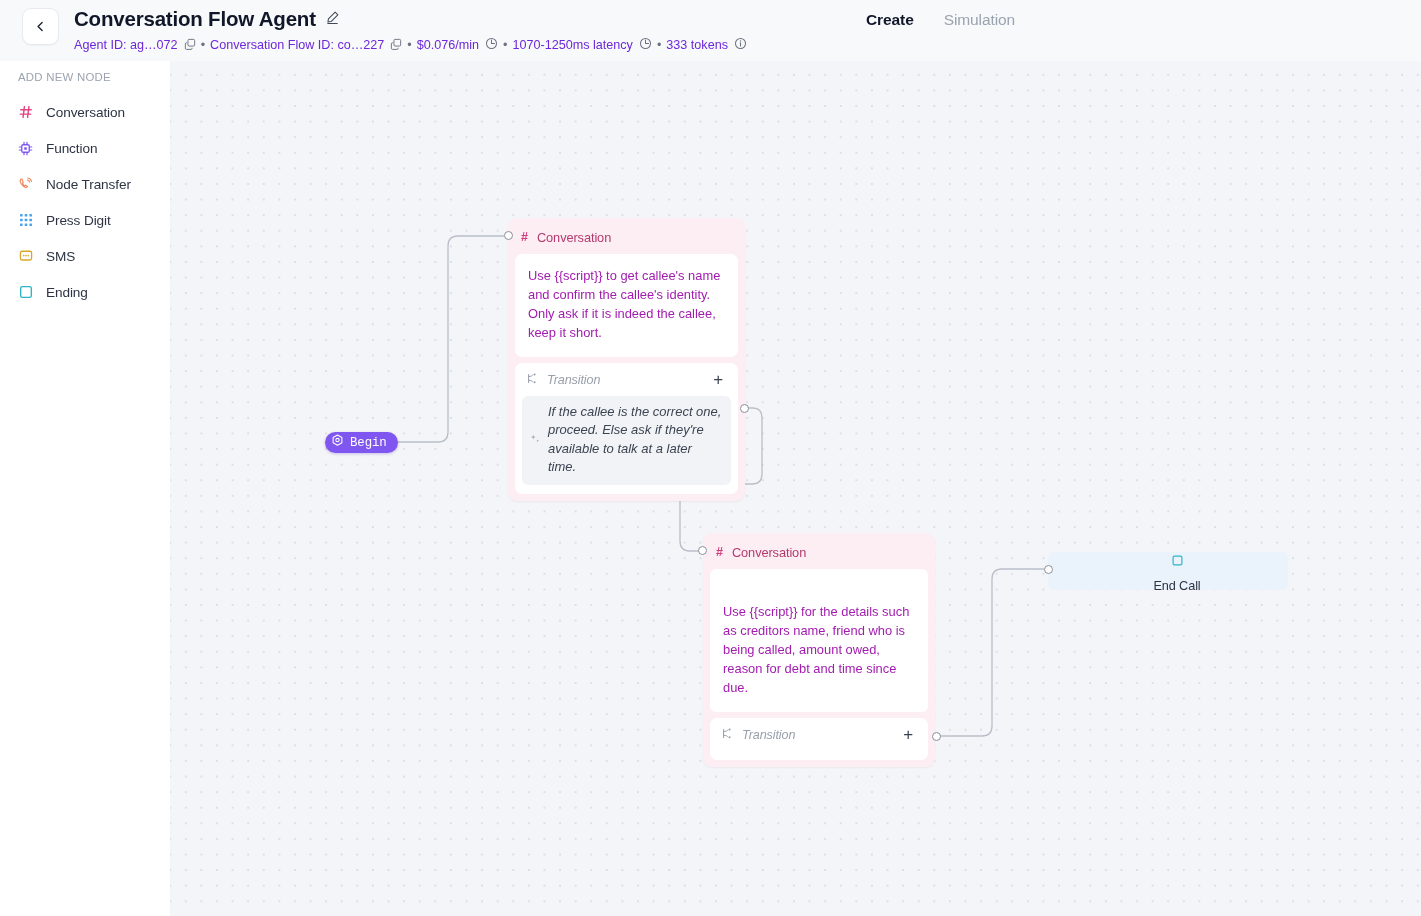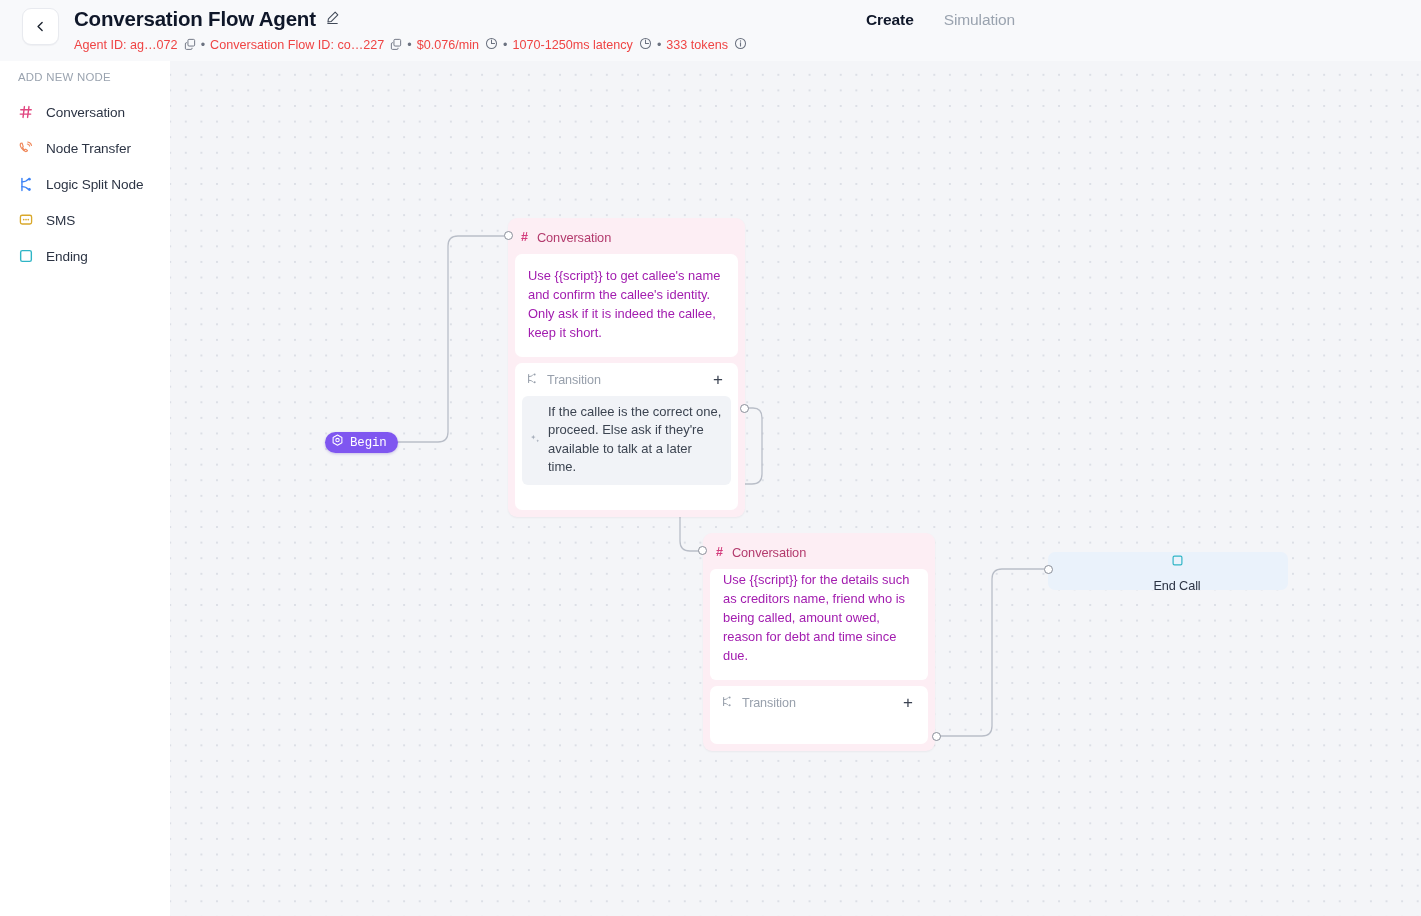"Agent ID: ag…072" .meta-row .mtxt { color: #ef4444 -> #6d28d9 }
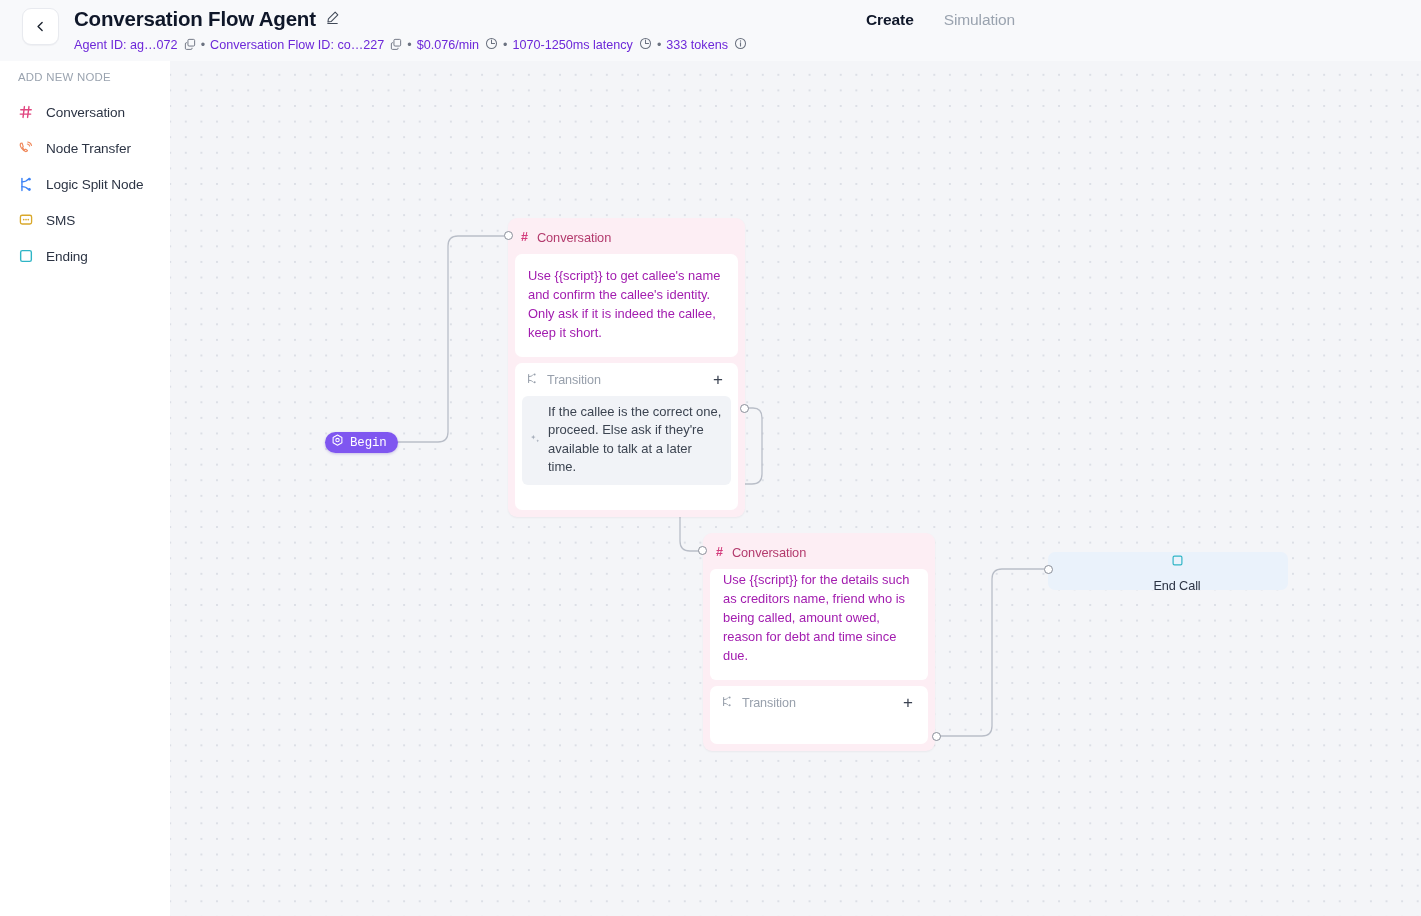"Function" div.node-item { html: none -> <div> <span> <svg> <rect></rect> <rect></rect> <path></path> </svg> </span> <span>Function</span> </div> }
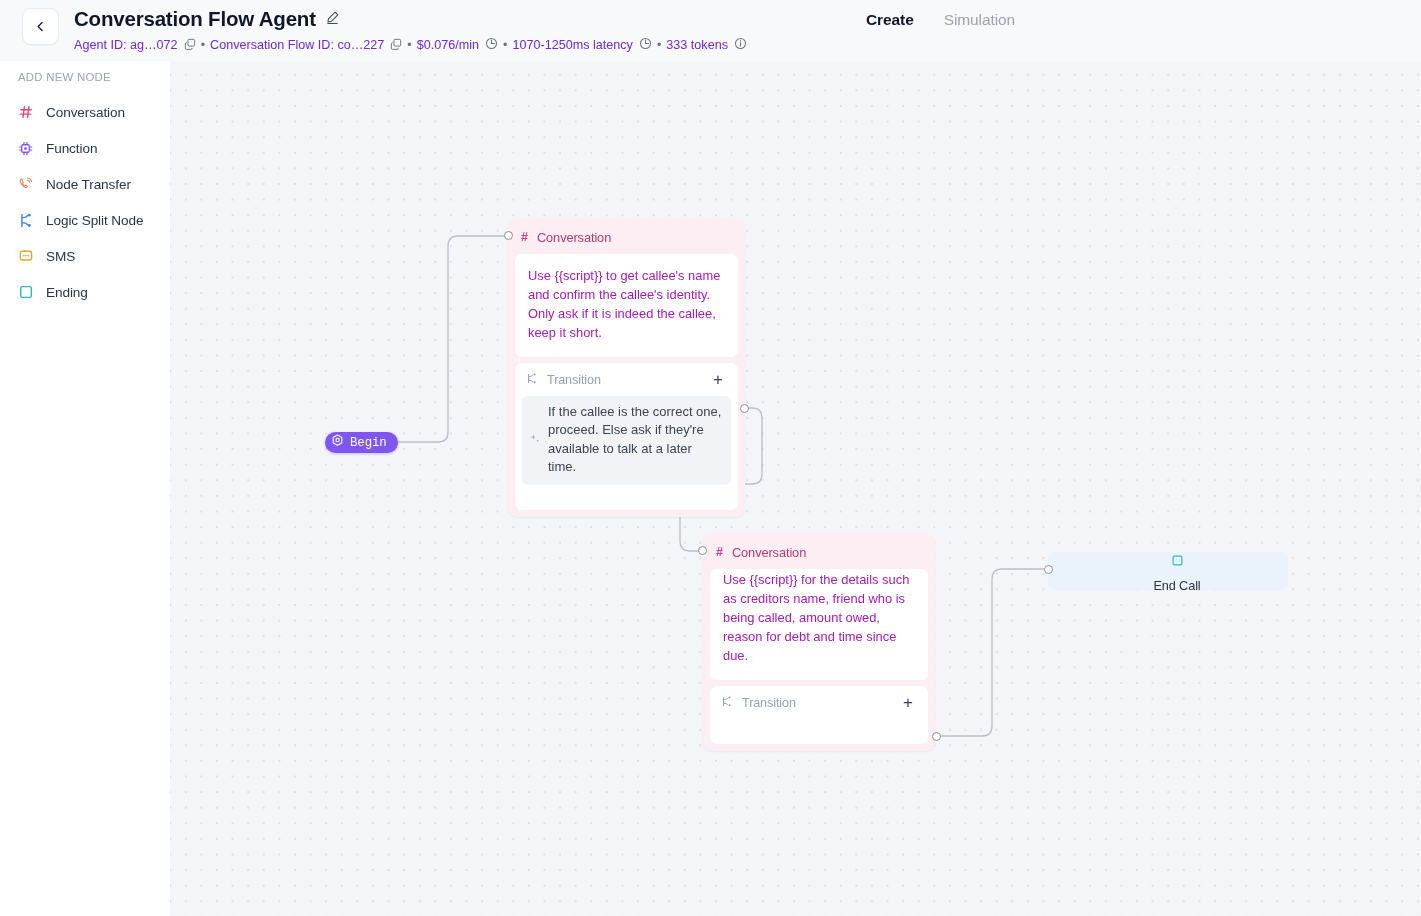"Press Digit" div.node-item { html: none -> <div> <span> <svg> <rect></rect> <rect></rect> <rect></rect> <rect></rect> <rect></rect> <rect></rect> <rect></rect> <rect></rect> <rect></rect> </svg> </span> <span>Press Digit</span> </div> }
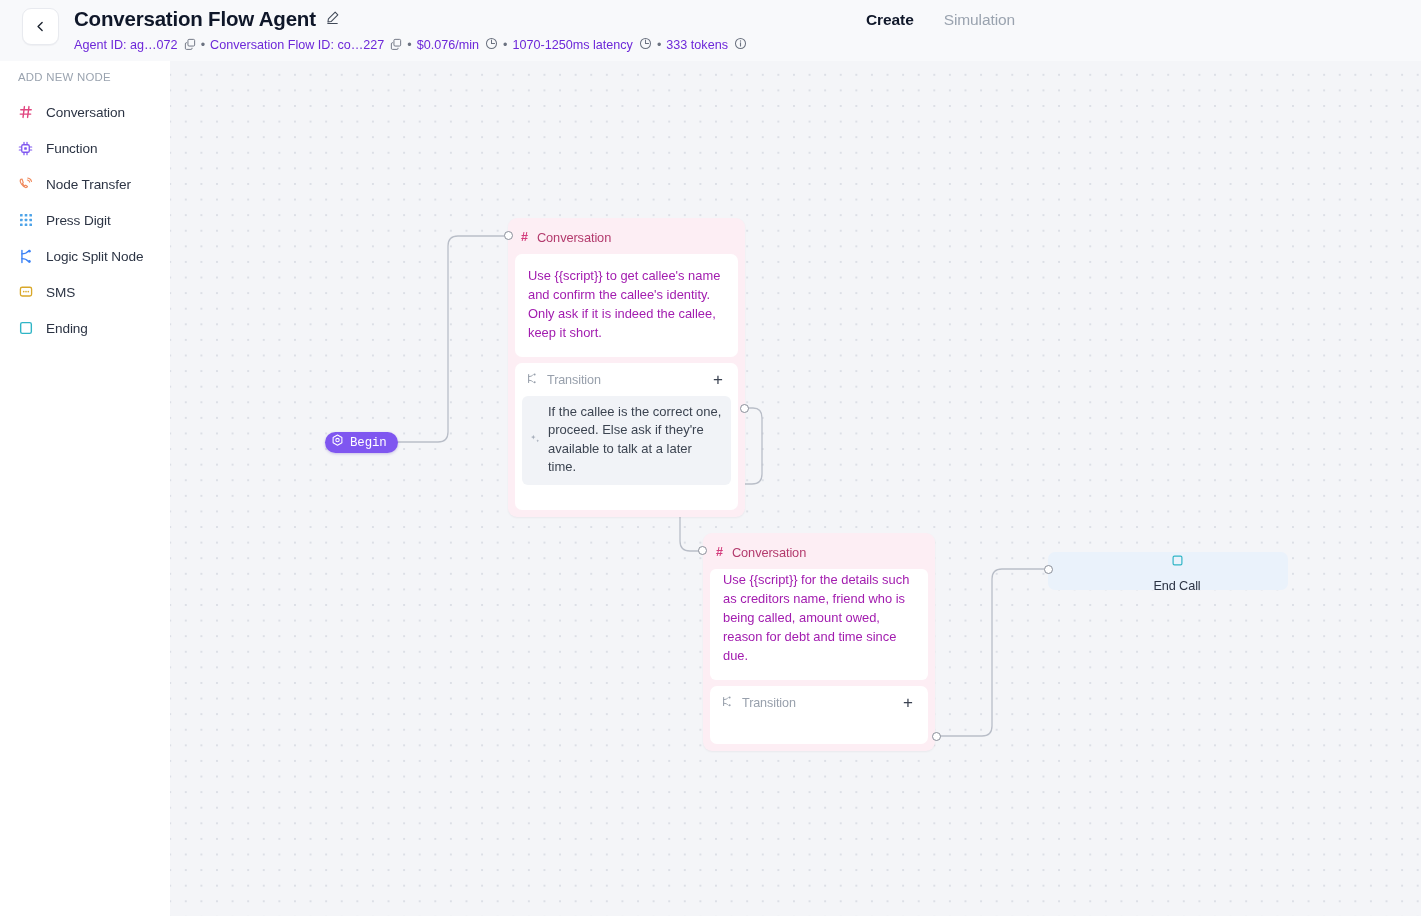"Logic Split Node" div.node-item { html: <div> <span> <svg> <path></path> <path></path> <circle></circle> <circle></circle> </svg> </span> <span>Logic Split Node</span> </div> -> none }
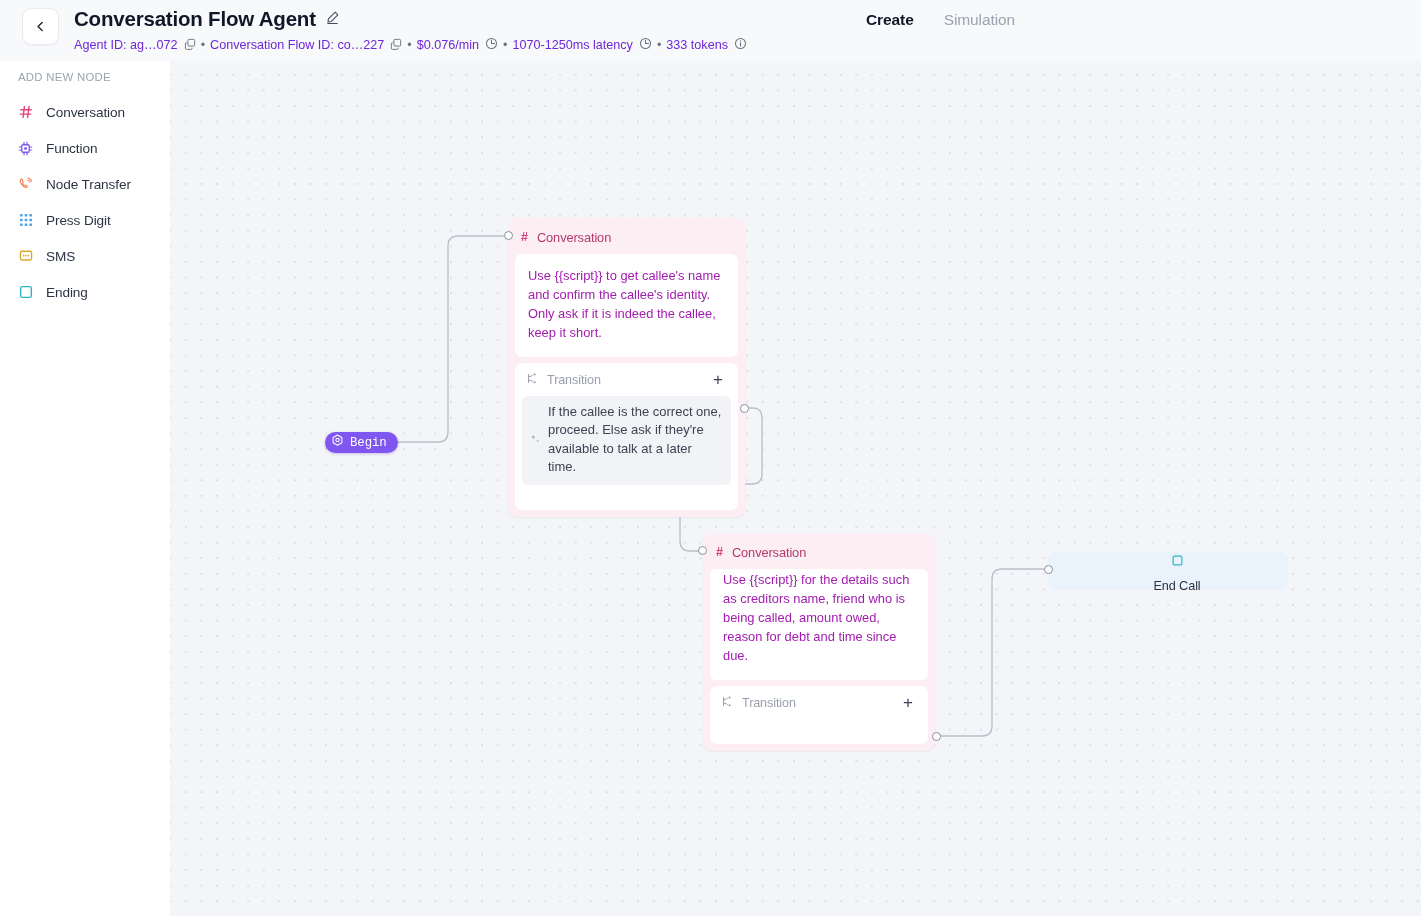"Transition" .conv-trans { font-style: none -> italic; padding: 7px 7px 25px 7px -> 7px 7px 9px 7px }
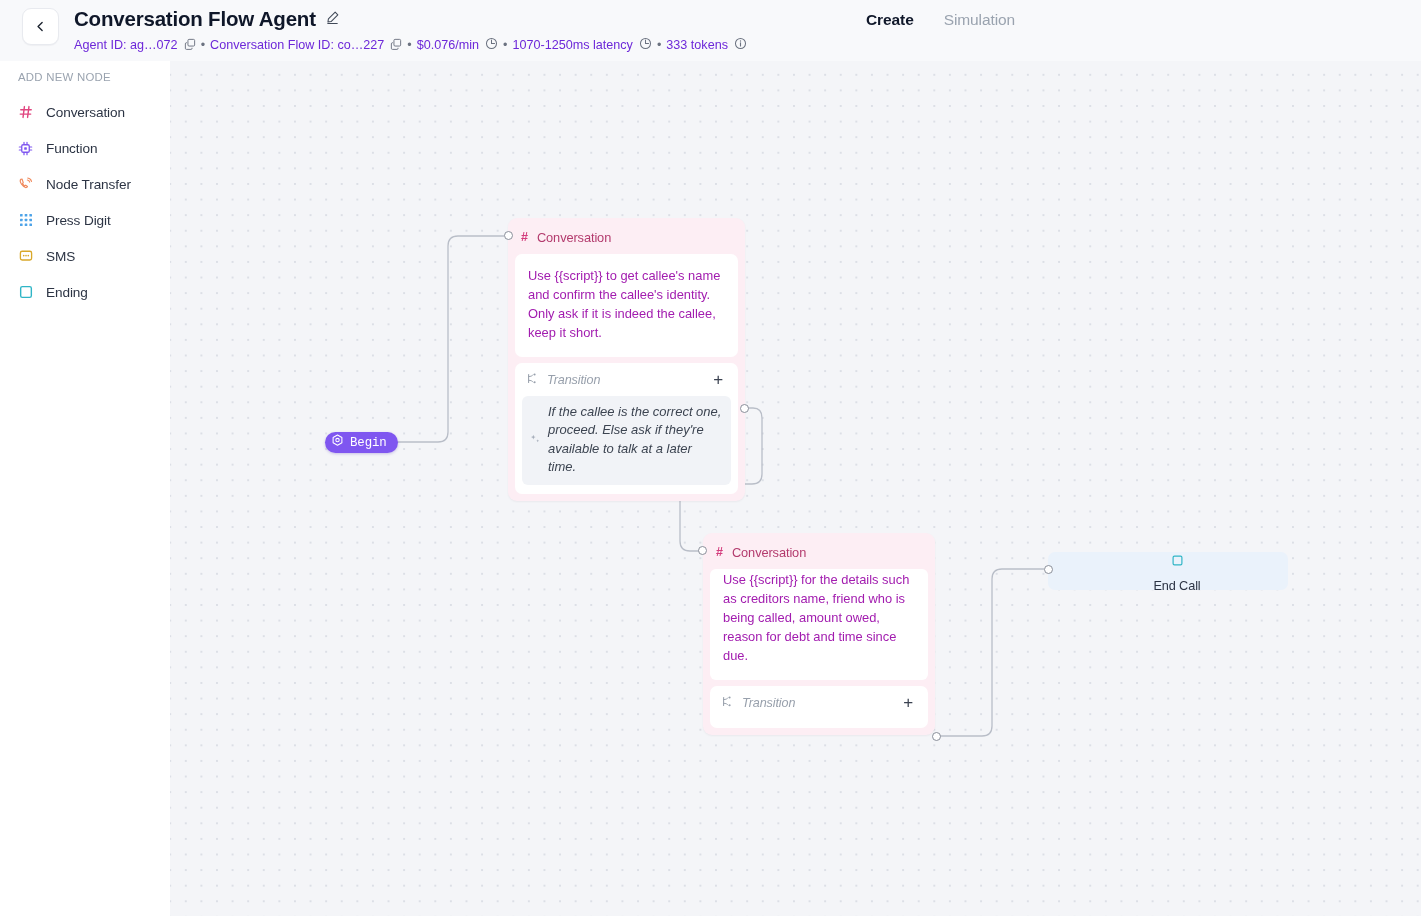"Use {{script}} for the details" div.conv-body { padding-top: 2px -> 34px }
